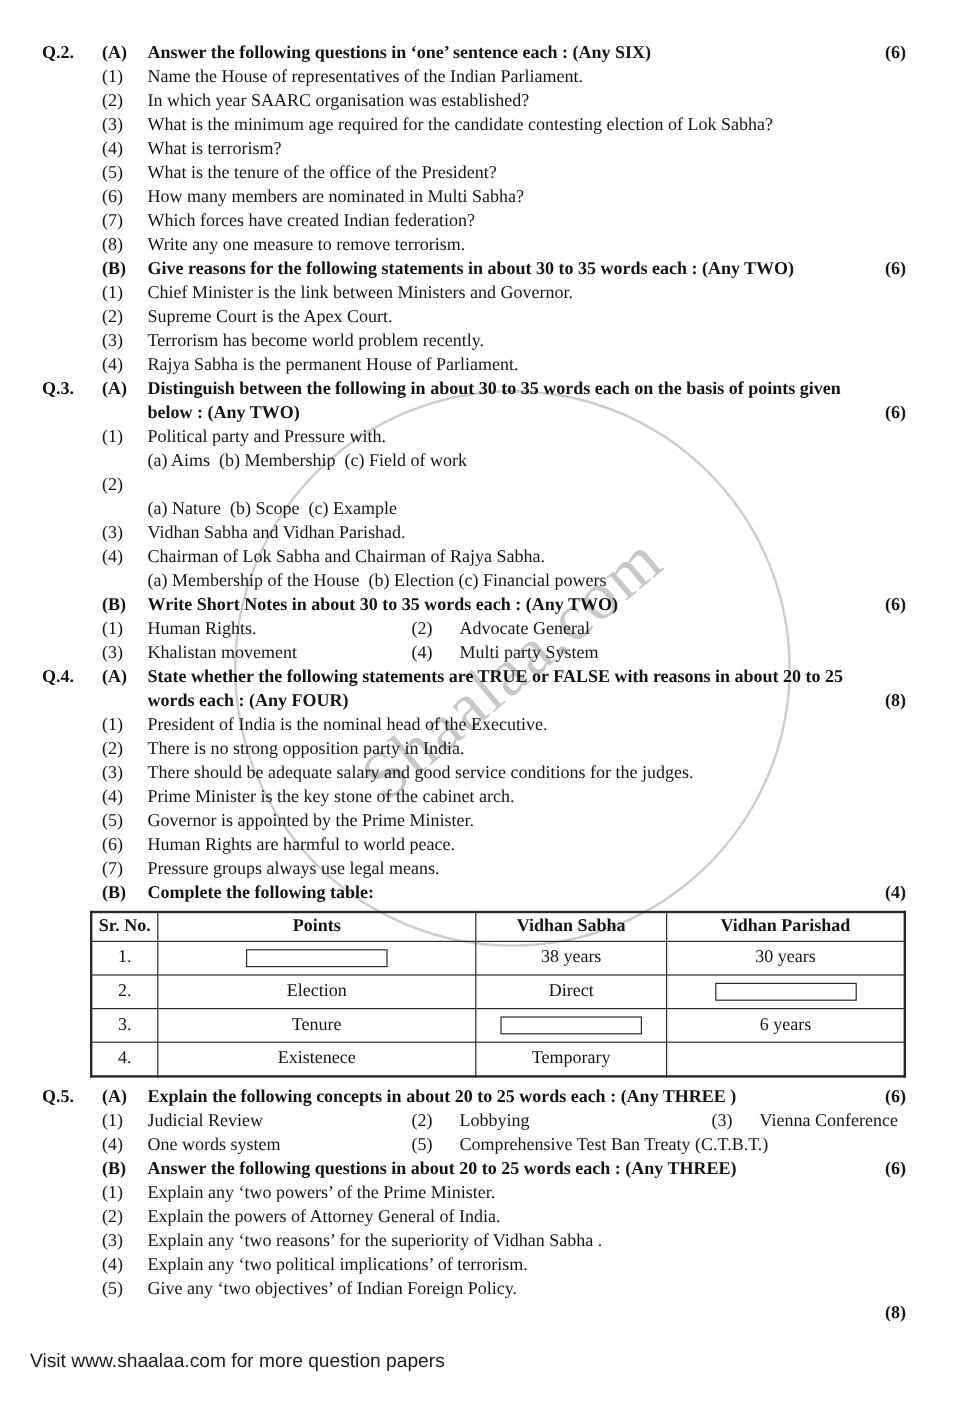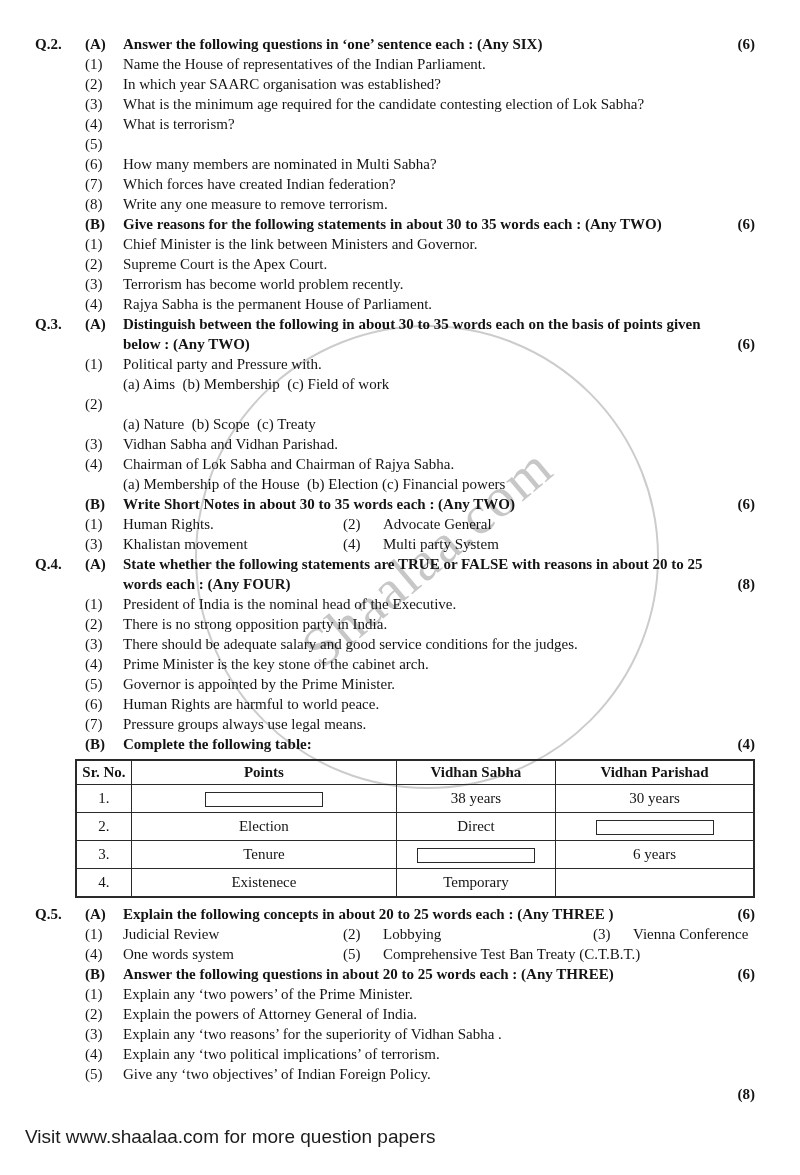"What is the tenure of" span.txt { html: none -> <span>What is the tenure of the office of the President?</span> }
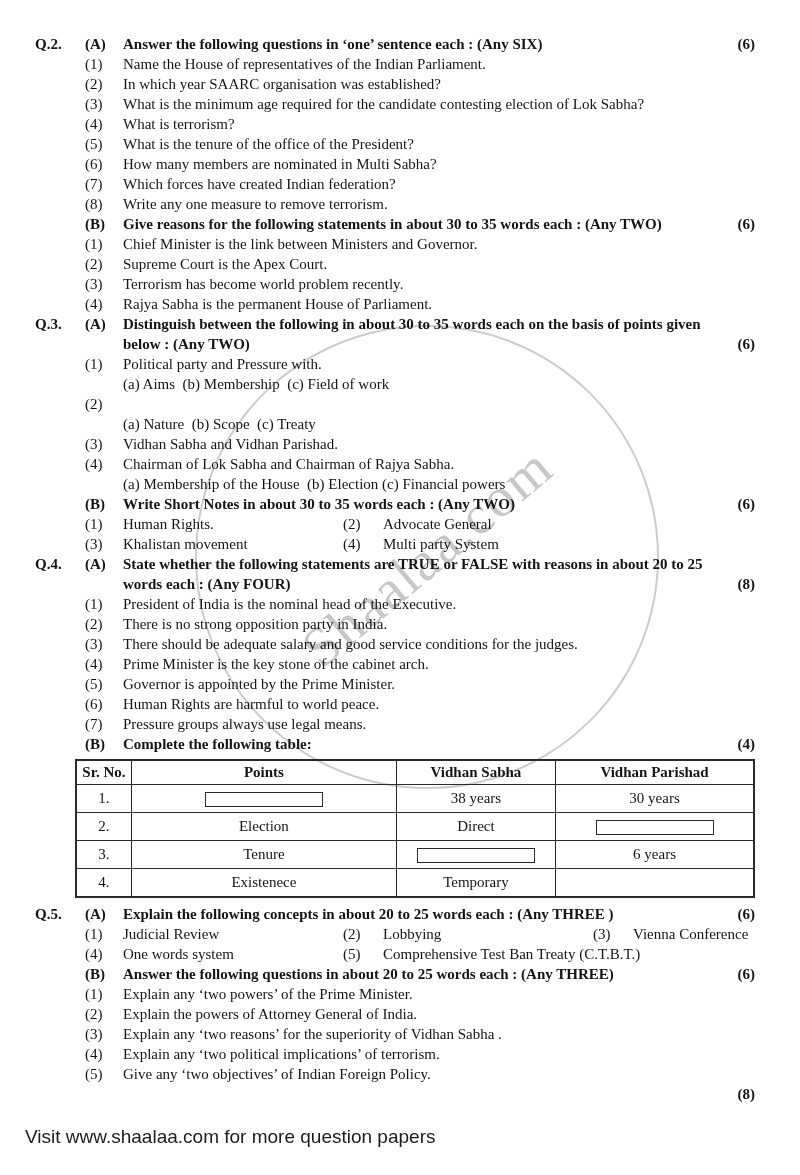"(a) Nature (b) Scope (c)" span.txt { text: Treaty -> Example }
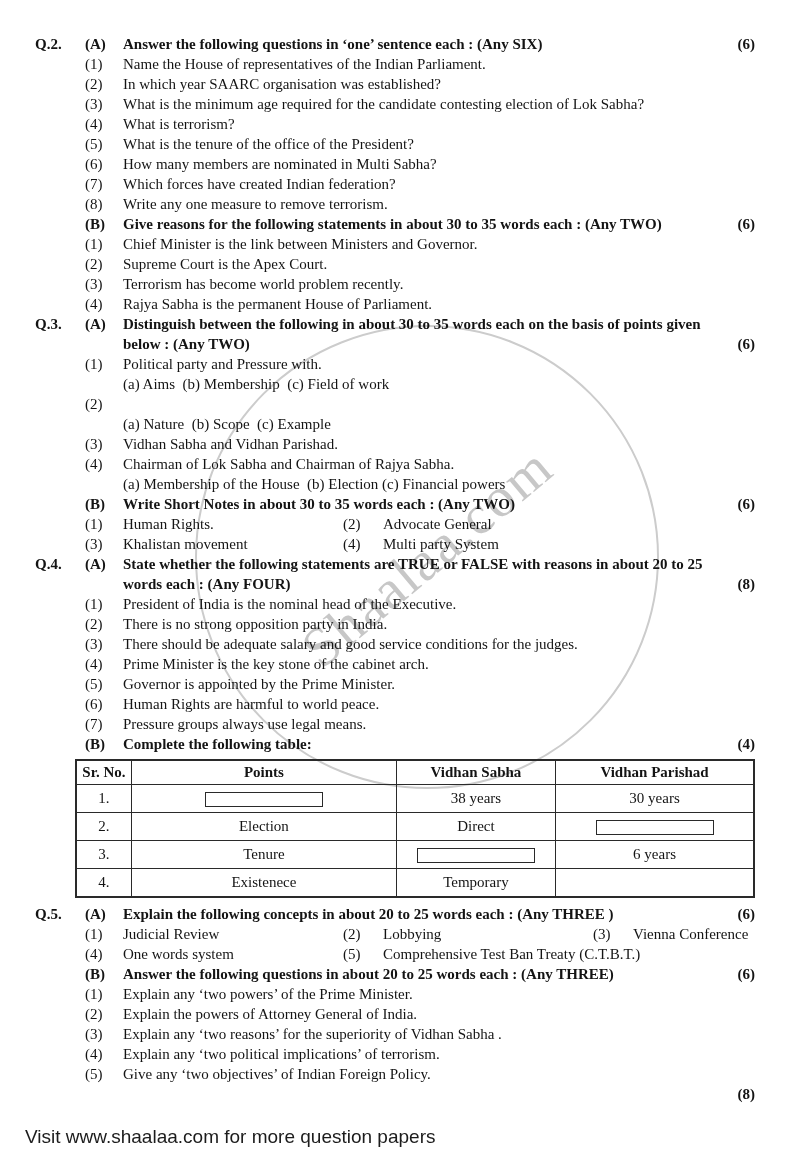"Visit www.shaalaa.com for more question" .footer { font-size: 19px -> 16px }
